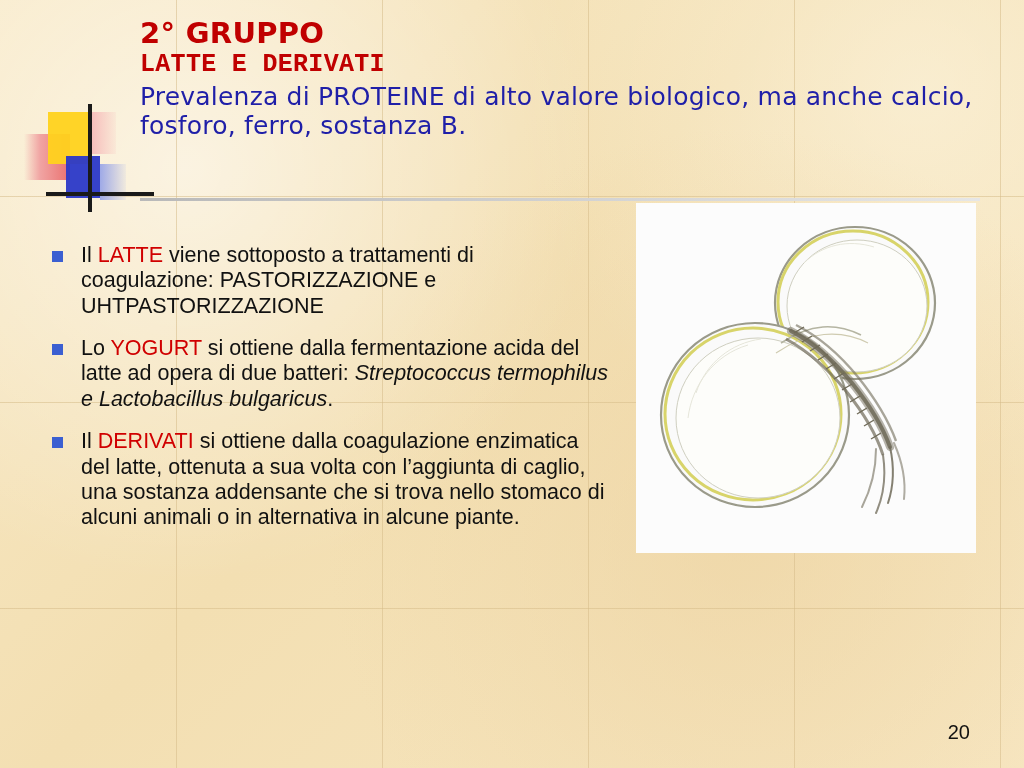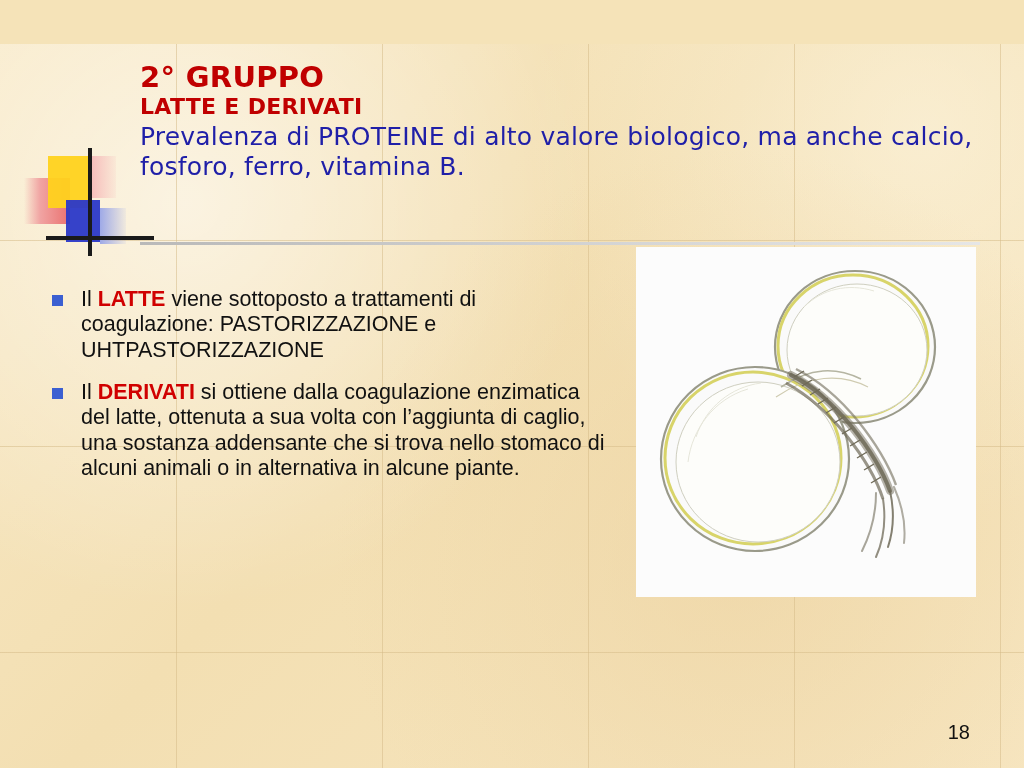"2° GRUPPO" .slide { margin-top: 44px -> none }
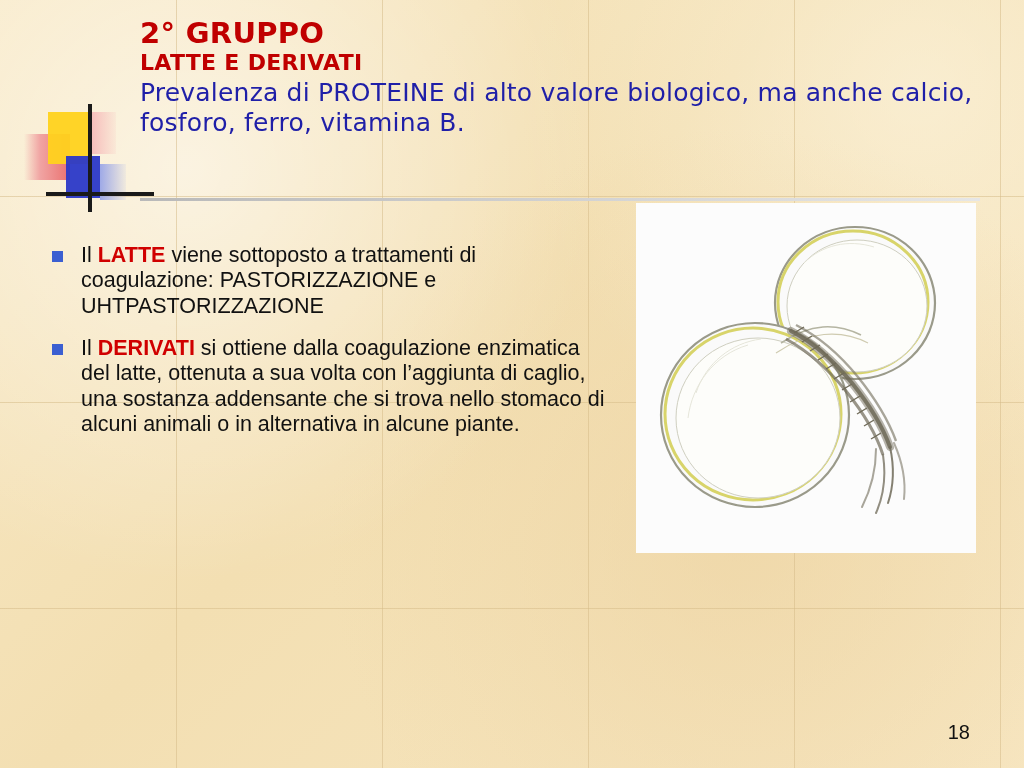"LATTE E DERIVATI" .title-line2 { font-family: none -> Liberation Mono, monospace; font-size: 22px -> 25px }
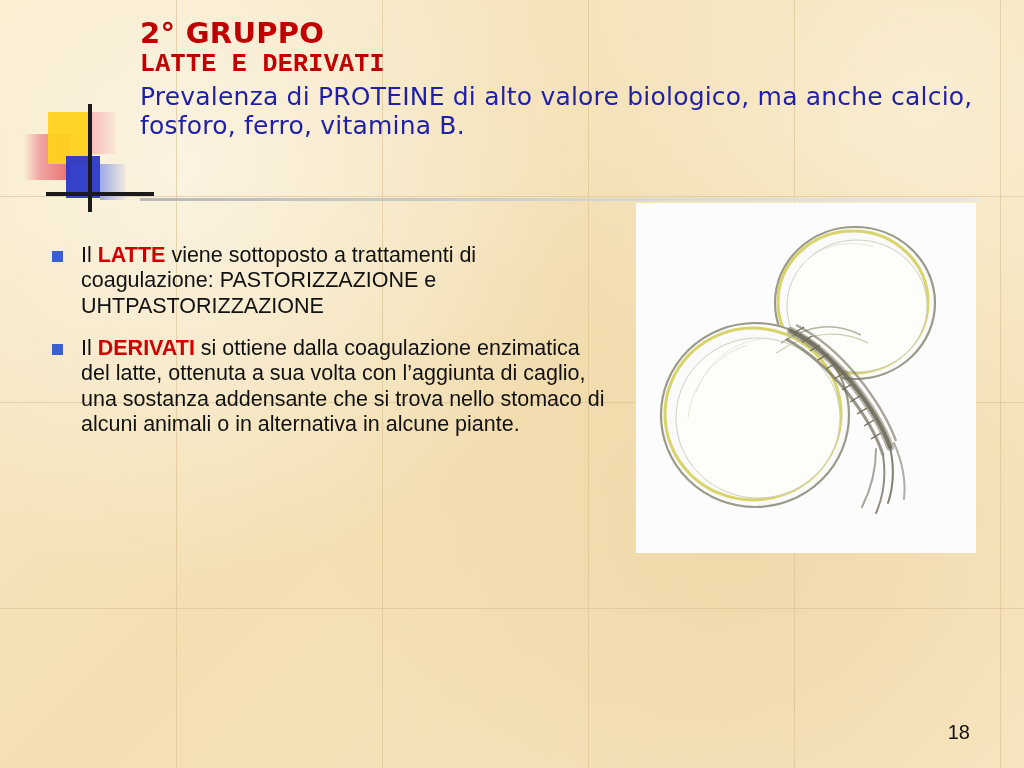"Prevalenza di PROTEINE di alto" div.title-line3 { text: vitamina -> sostanza }
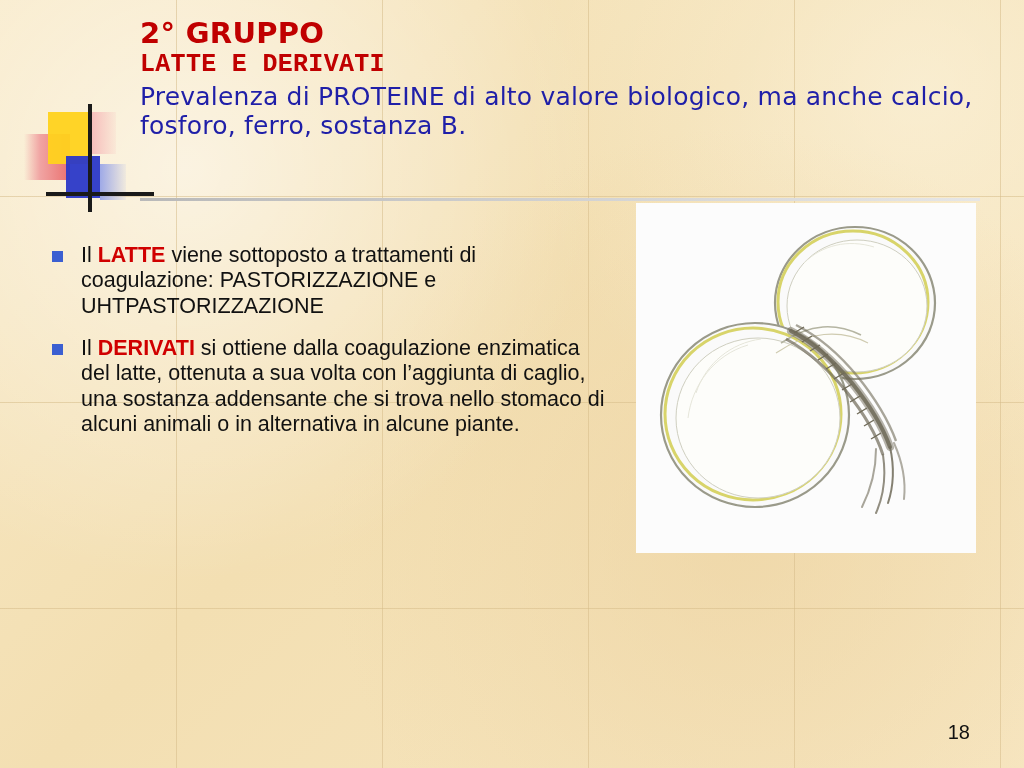"LATTE" .kw-red { font-weight: bold -> none }
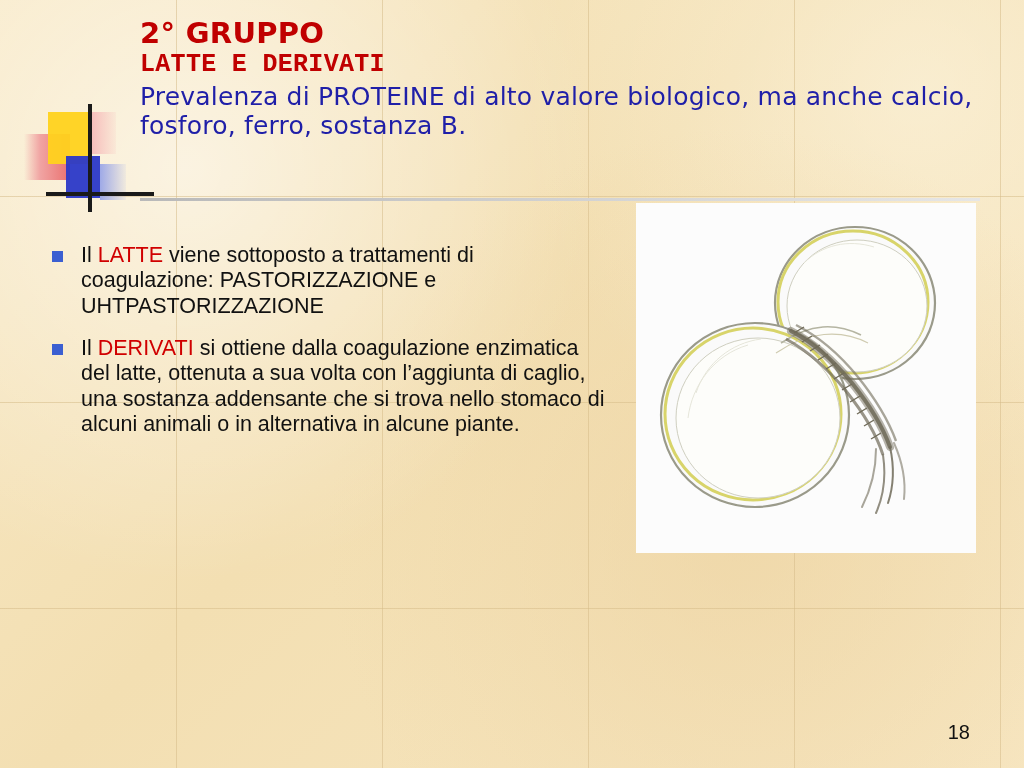"Lo YOGURT si ottiene dalla" div.bullet-item { html: none -> <div> <div></div> <div> <span>Lo </span><span>YOGURT</span><span> si ottiene dalla fermentazione acida del latte ad opera di due batteri: </span><span>Streptococcus termophilus e Lactobacillus bulgaricus</span><span>.</span> </div> </div> }
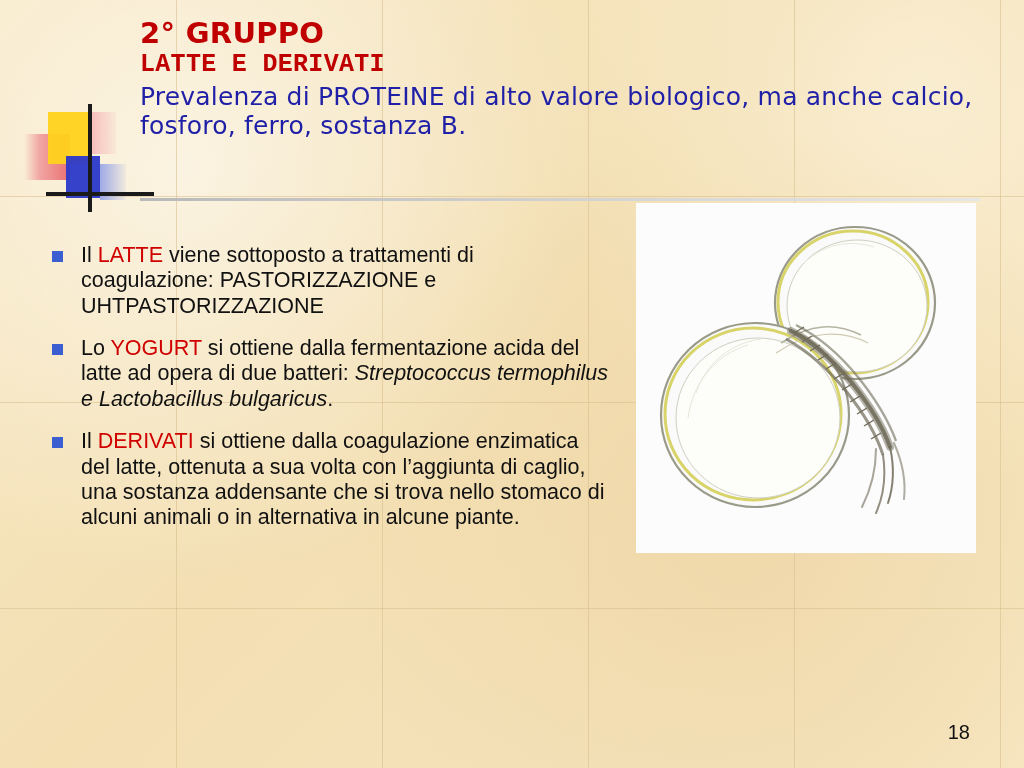"18" div.slide-number { text: 18 -> 20 }
